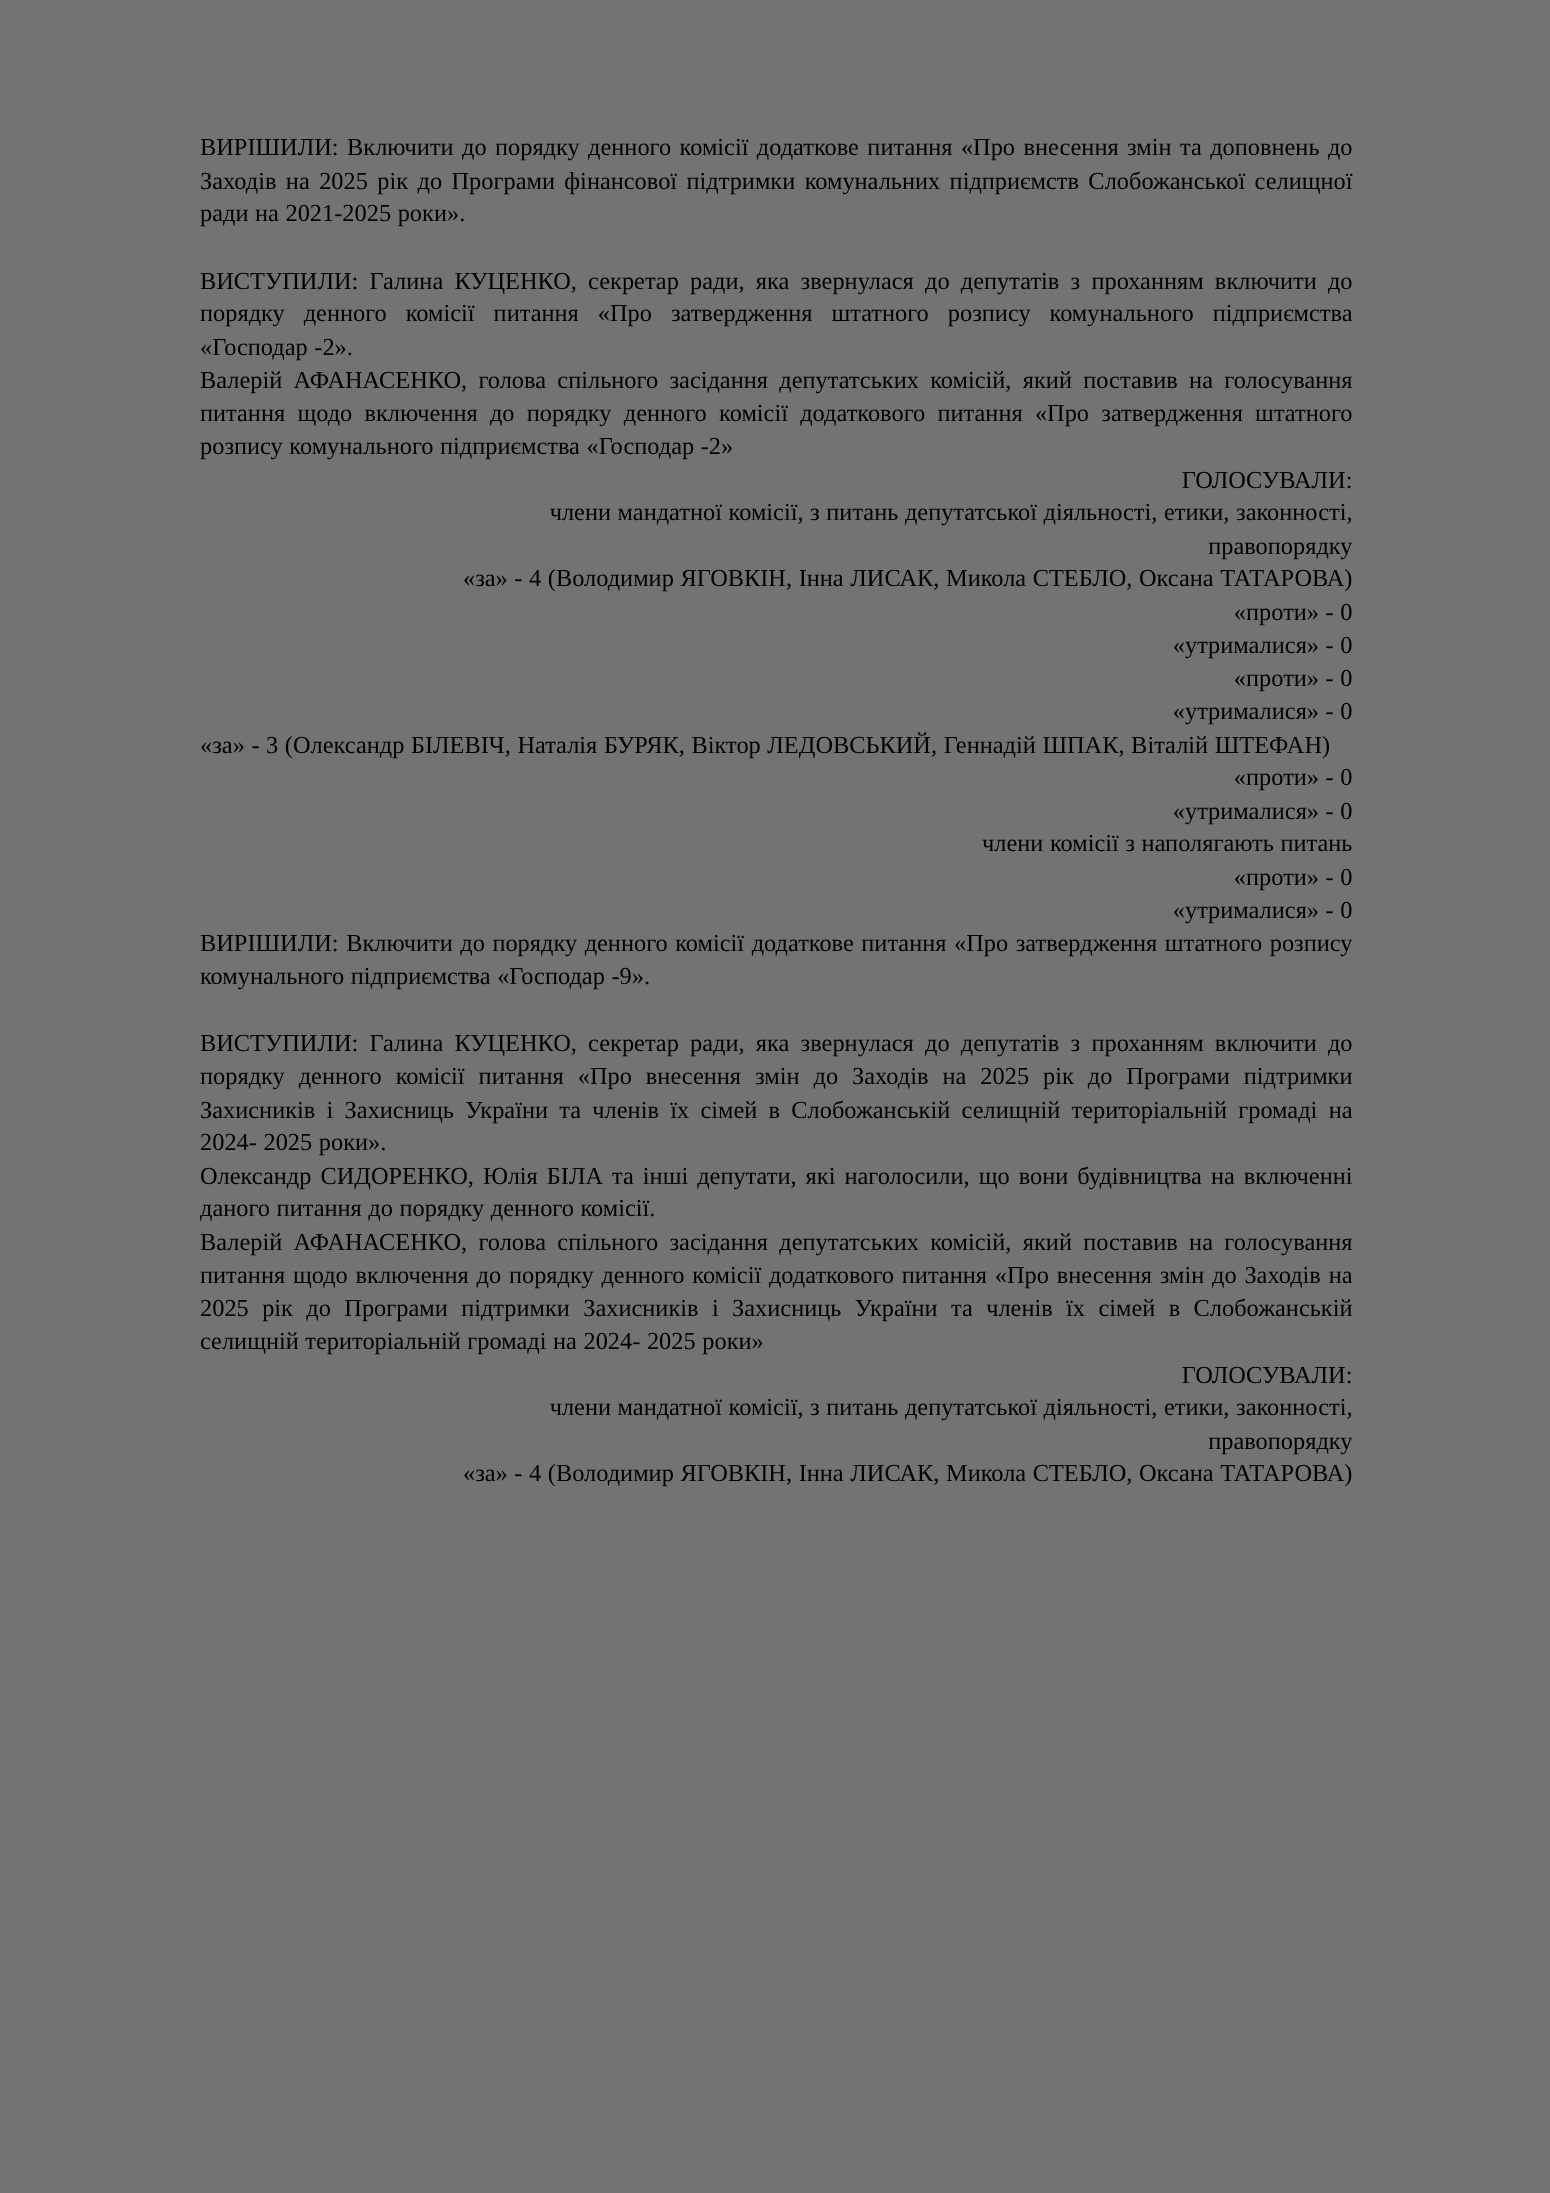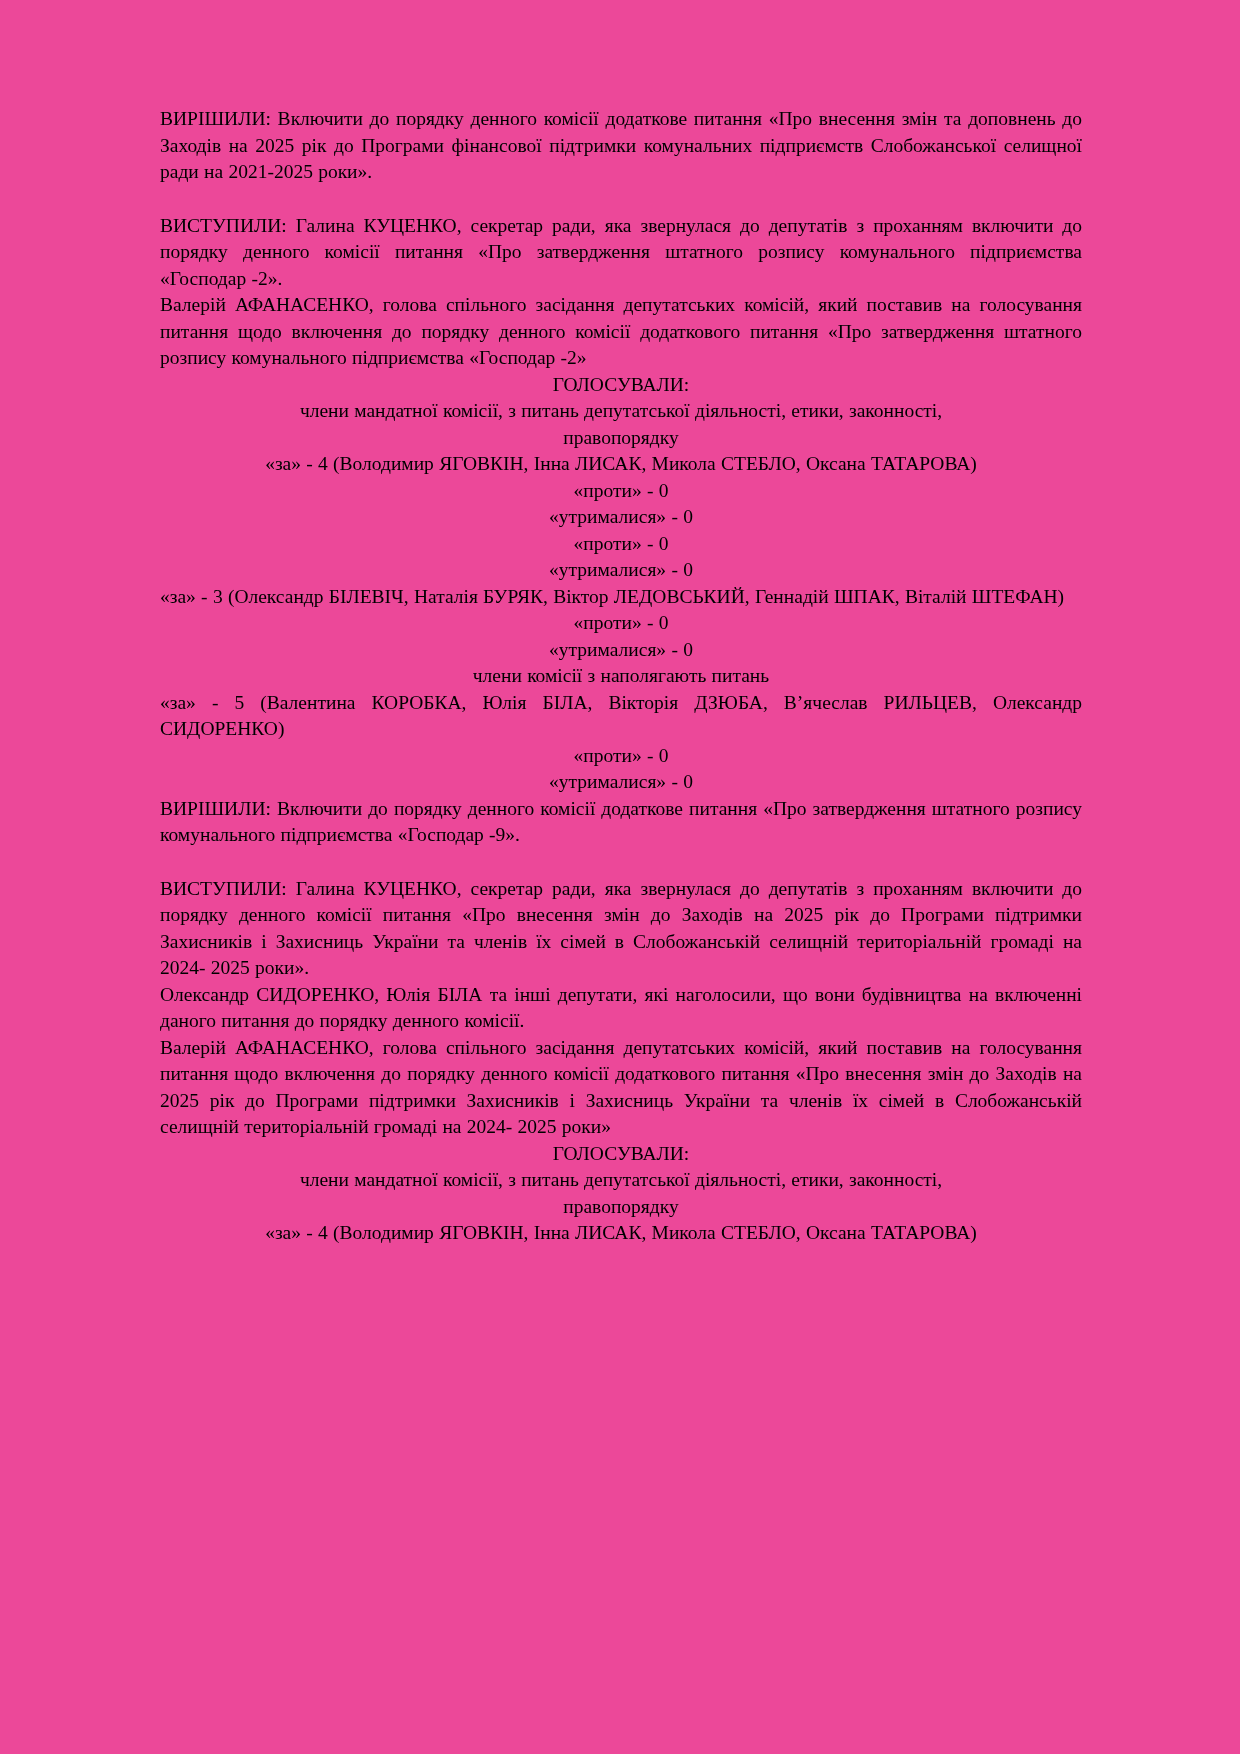"ВИРІШИЛИ: Включити до порядку денного" .page { background: #ec4899 -> #737373 }
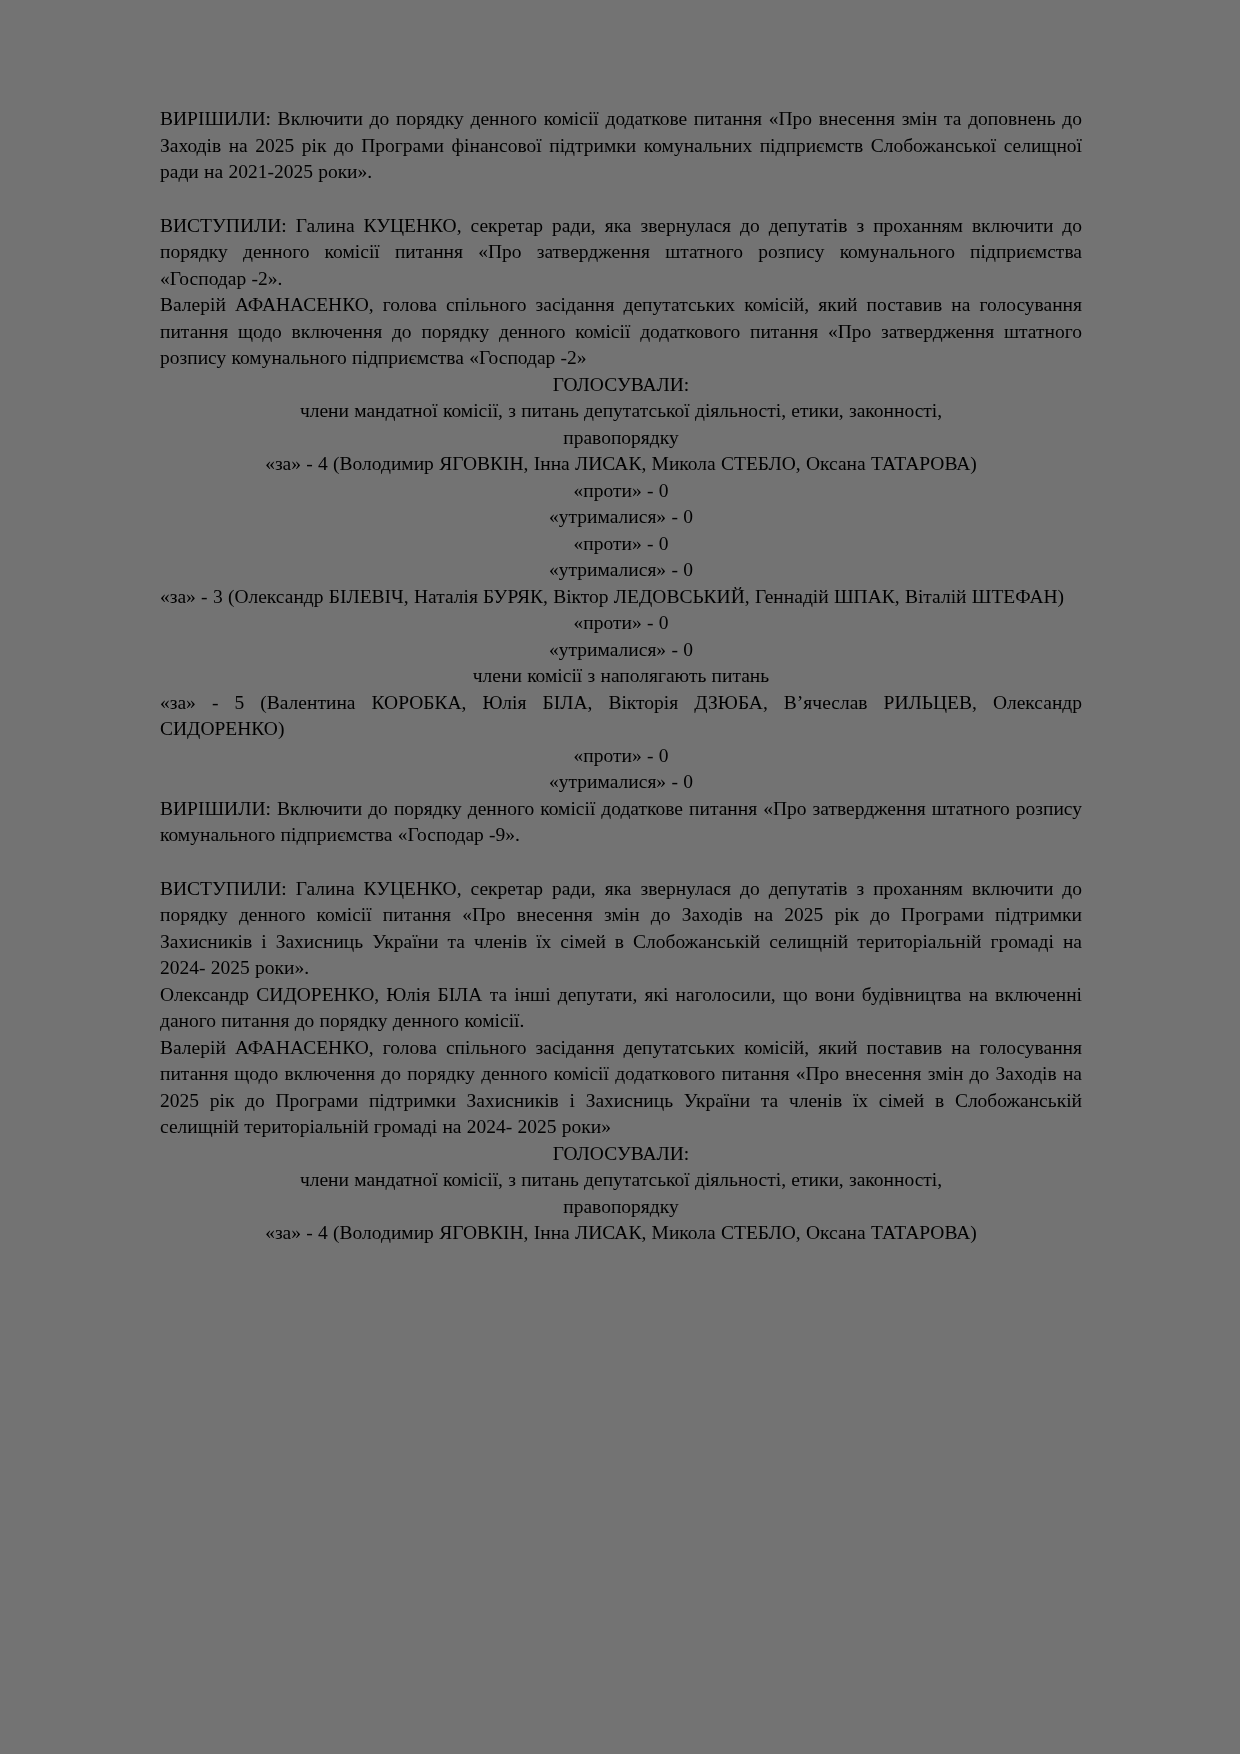"ГОЛОСУВАЛИ:" p.para { text-align: center -> right }
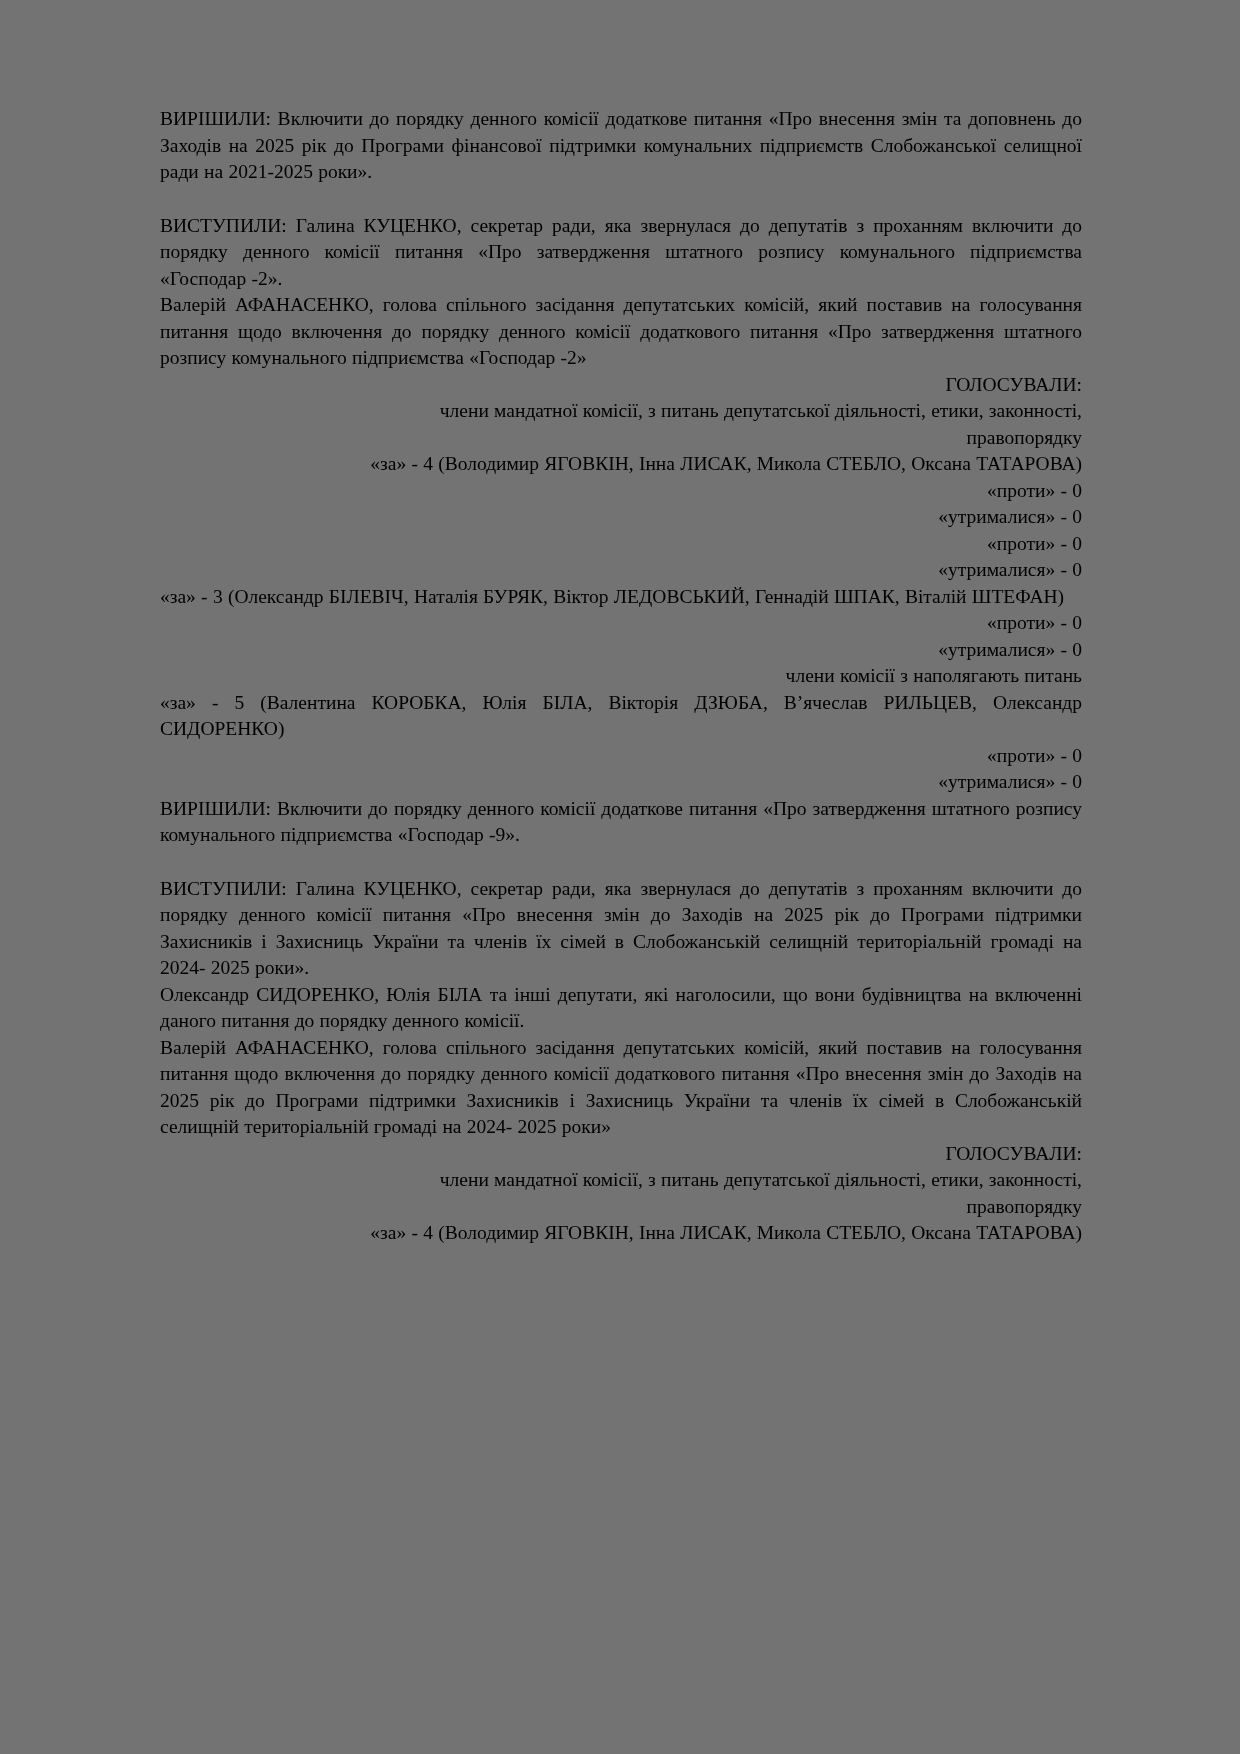"«за» - 5 (Валентина КОРОБКА," p.para { html: <p>«за» - 5 (Валентина КОРОБКА, Юлія БІЛА, Вікторія ДЗЮБА, В’ячеслав РИЛЬЦЕВ, Олександр СИДОРЕНКО)</p> -> none }
